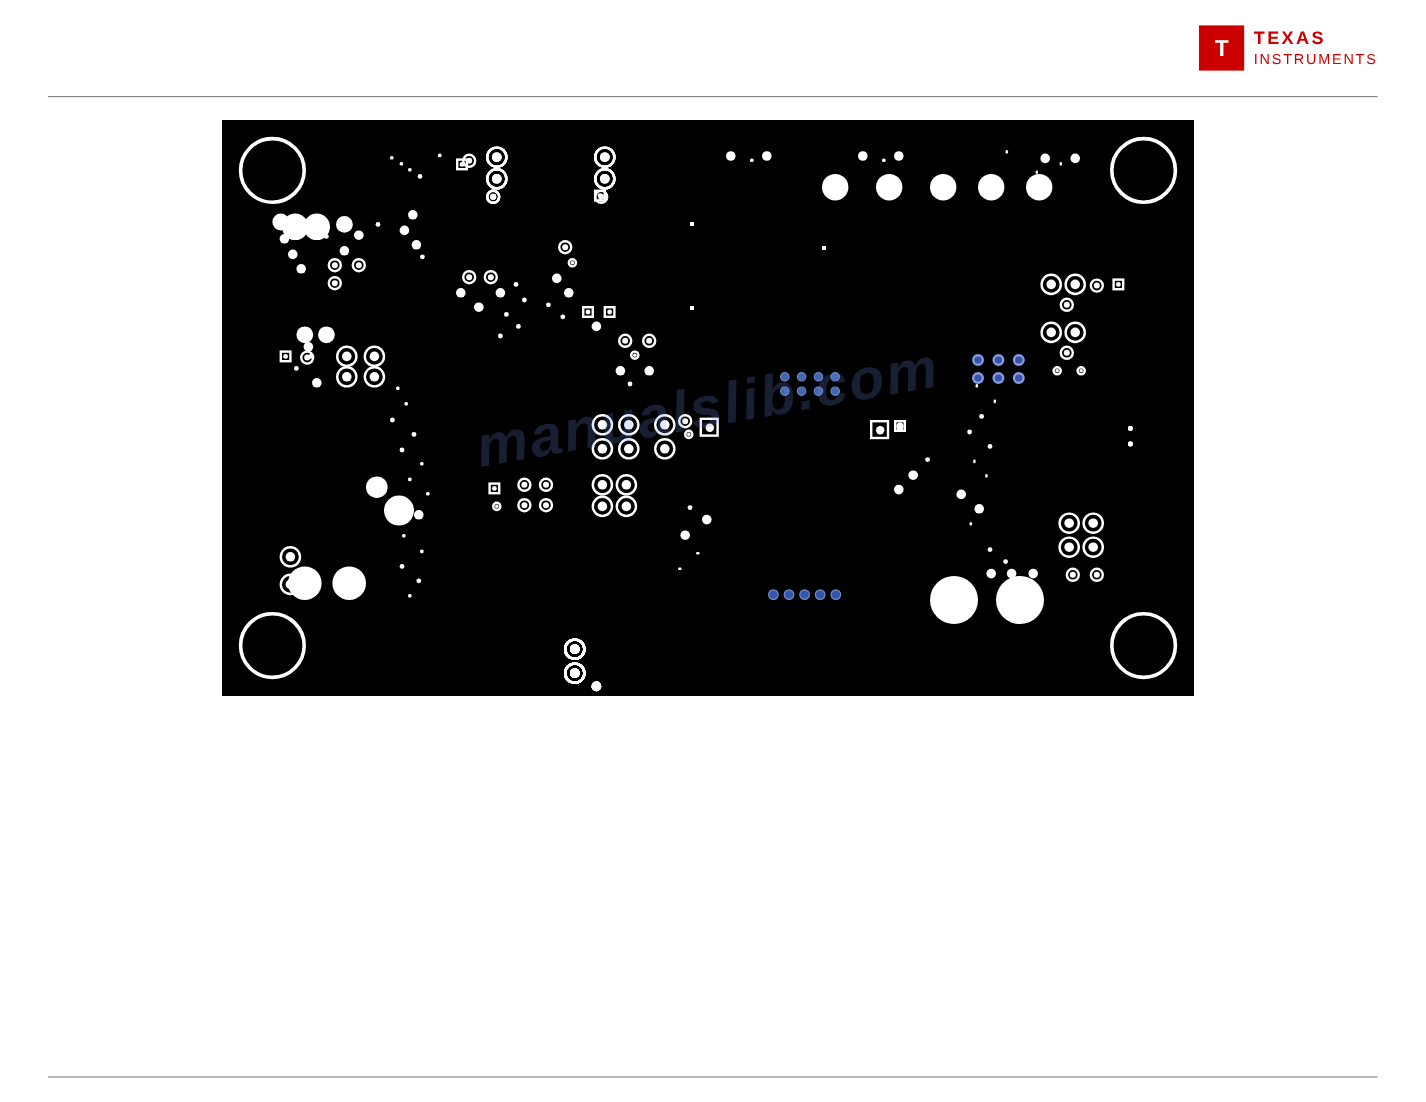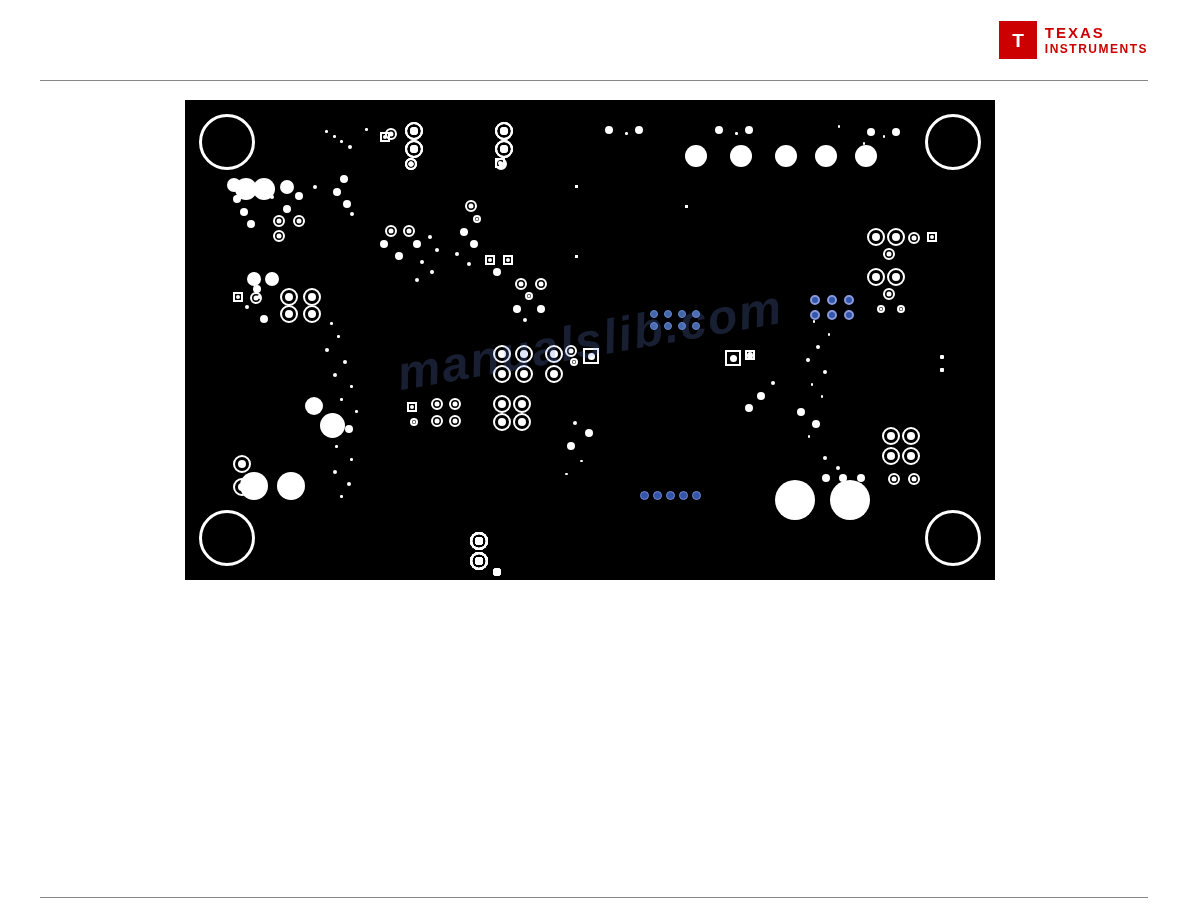"INSTRUMENTS" .ti-logo-text .instruments { font-weight: bold -> normal }
